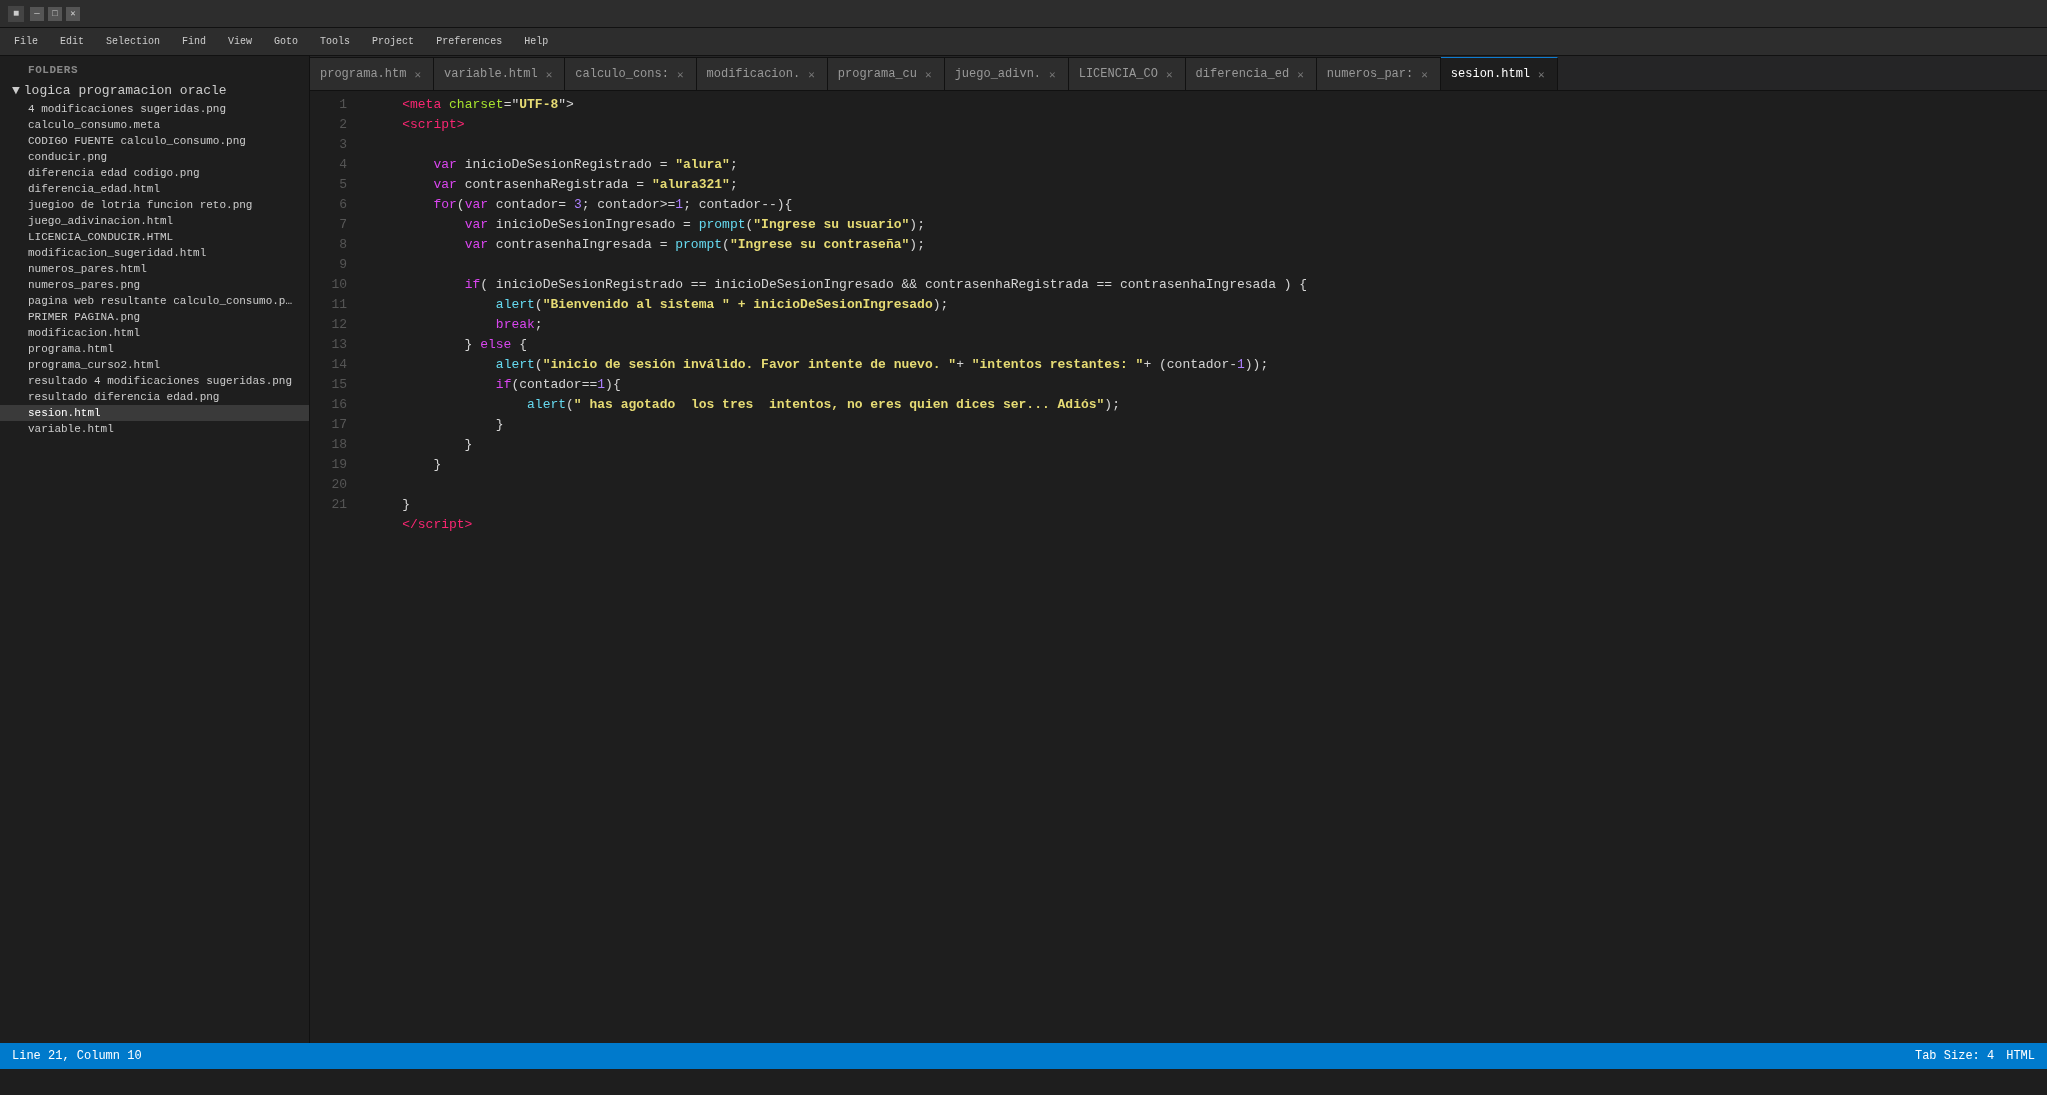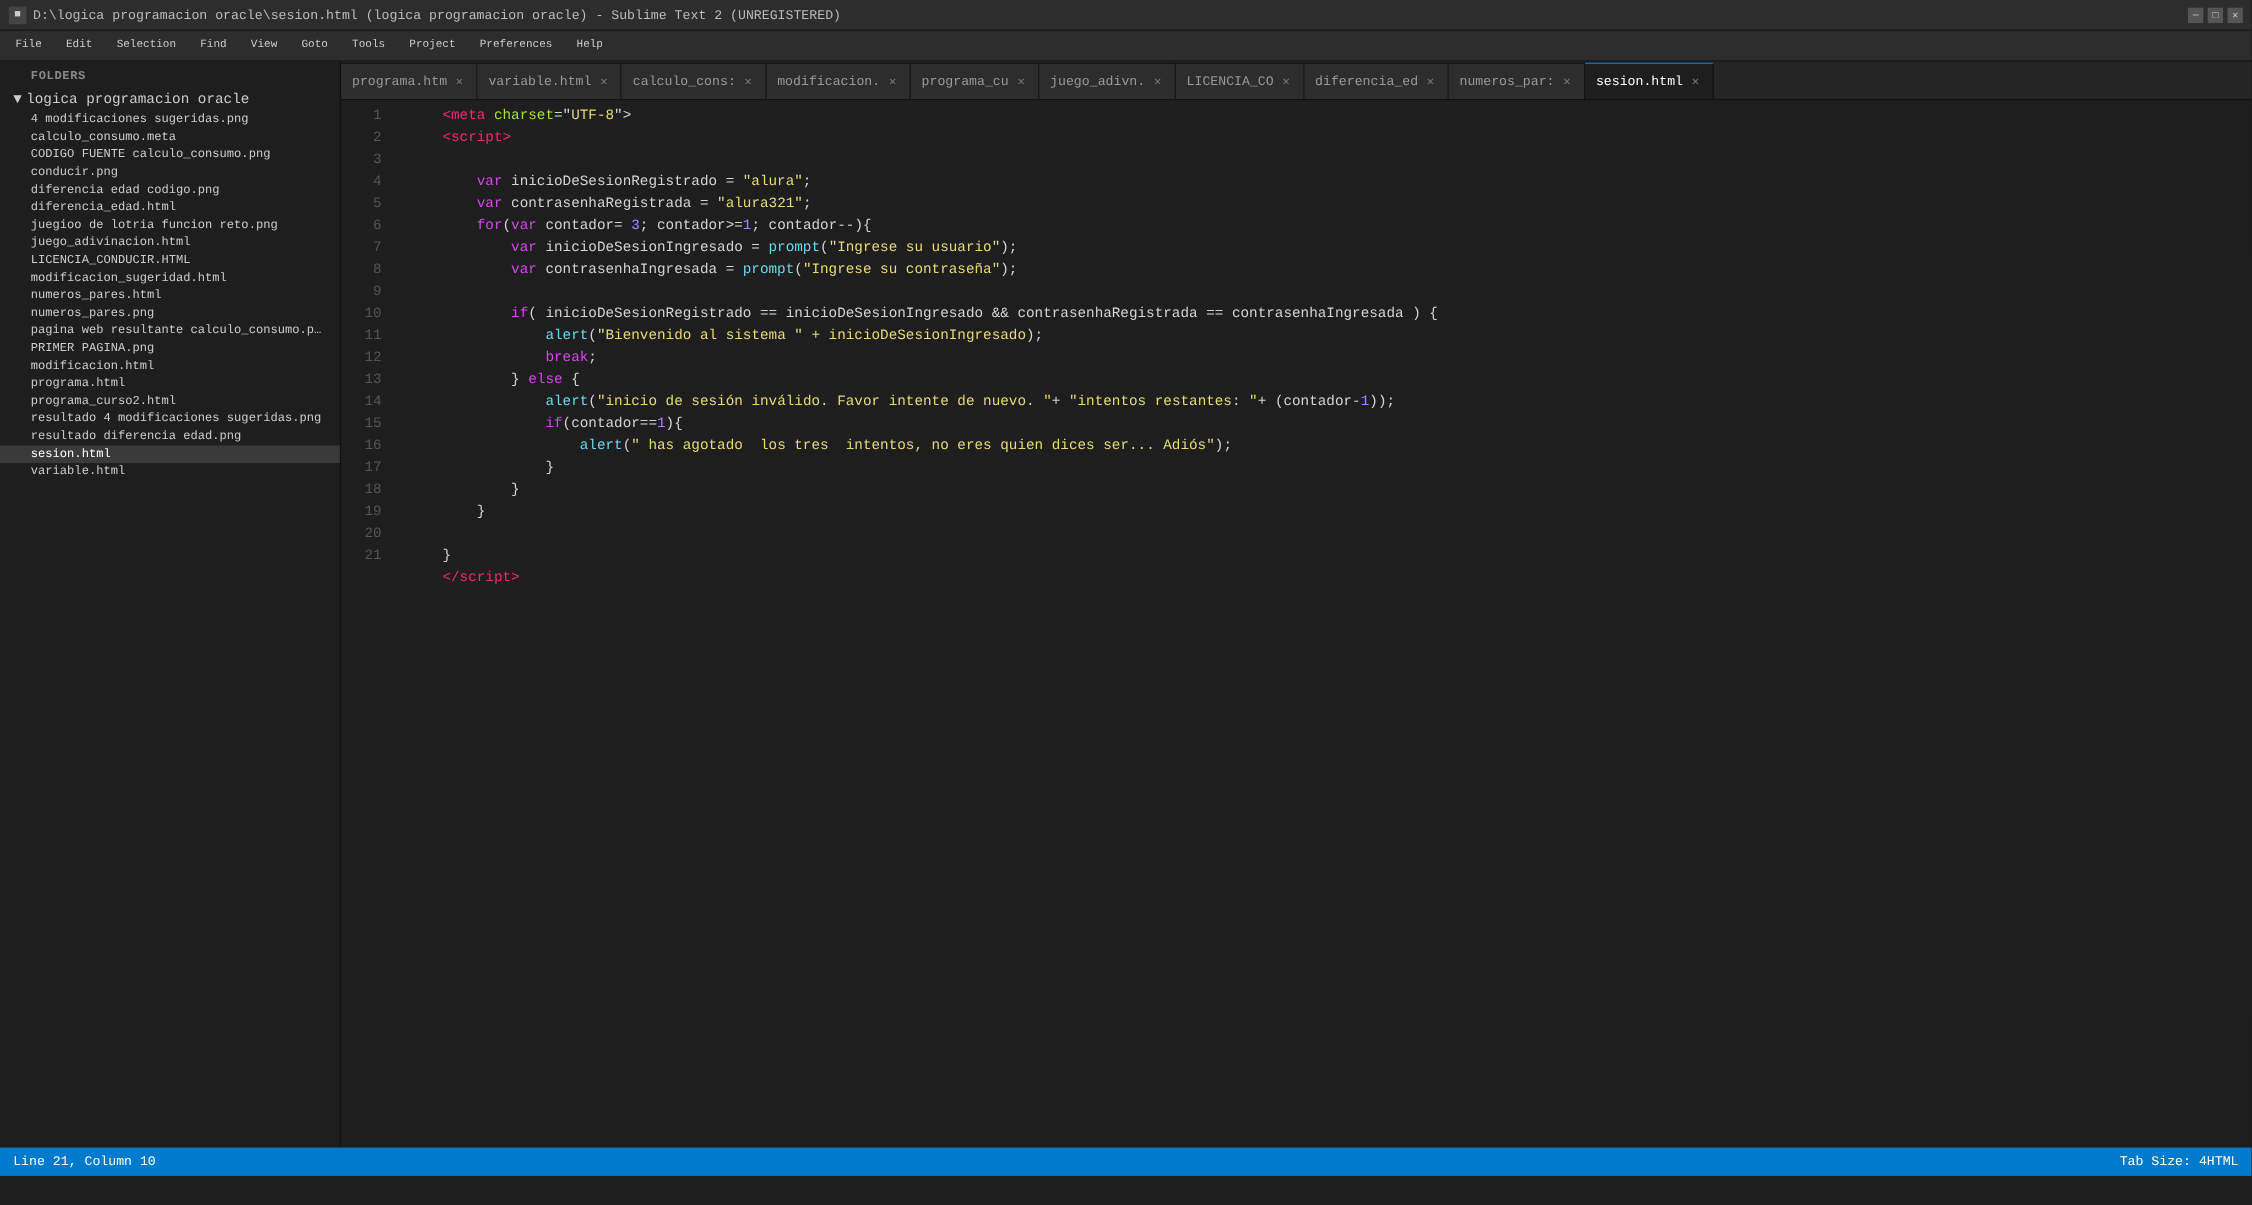"D:\logica programacion" span { html: <span>D:\logica programacion oracle\sesion.html (logica programacion oracle) - Sublime Text 2 (UNREGISTERED)</span> -> none }
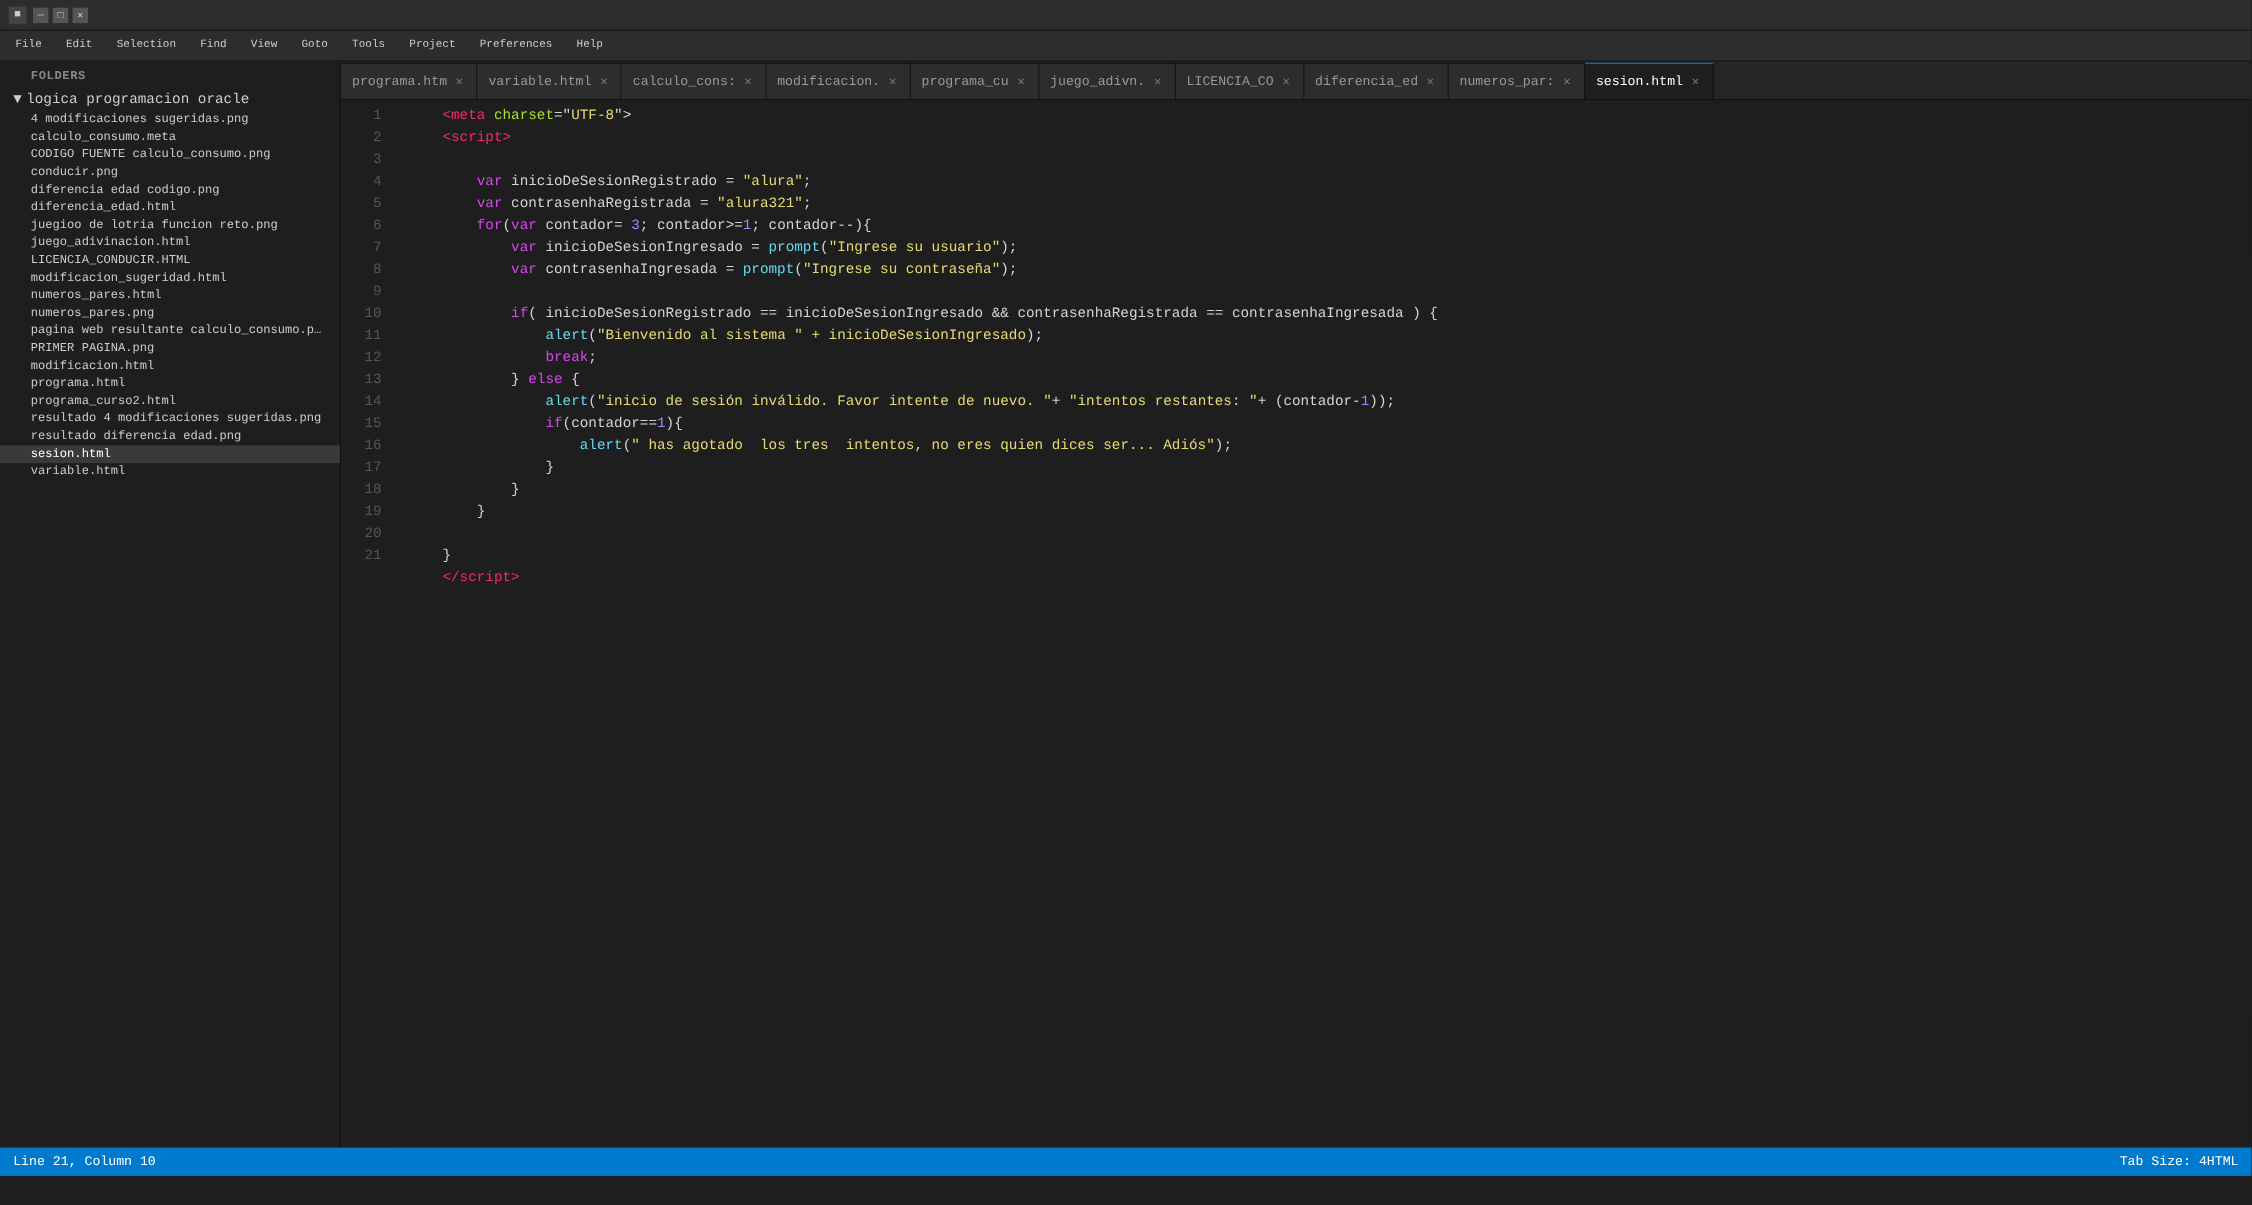"UTF-8" .str { font-weight: none -> bold }
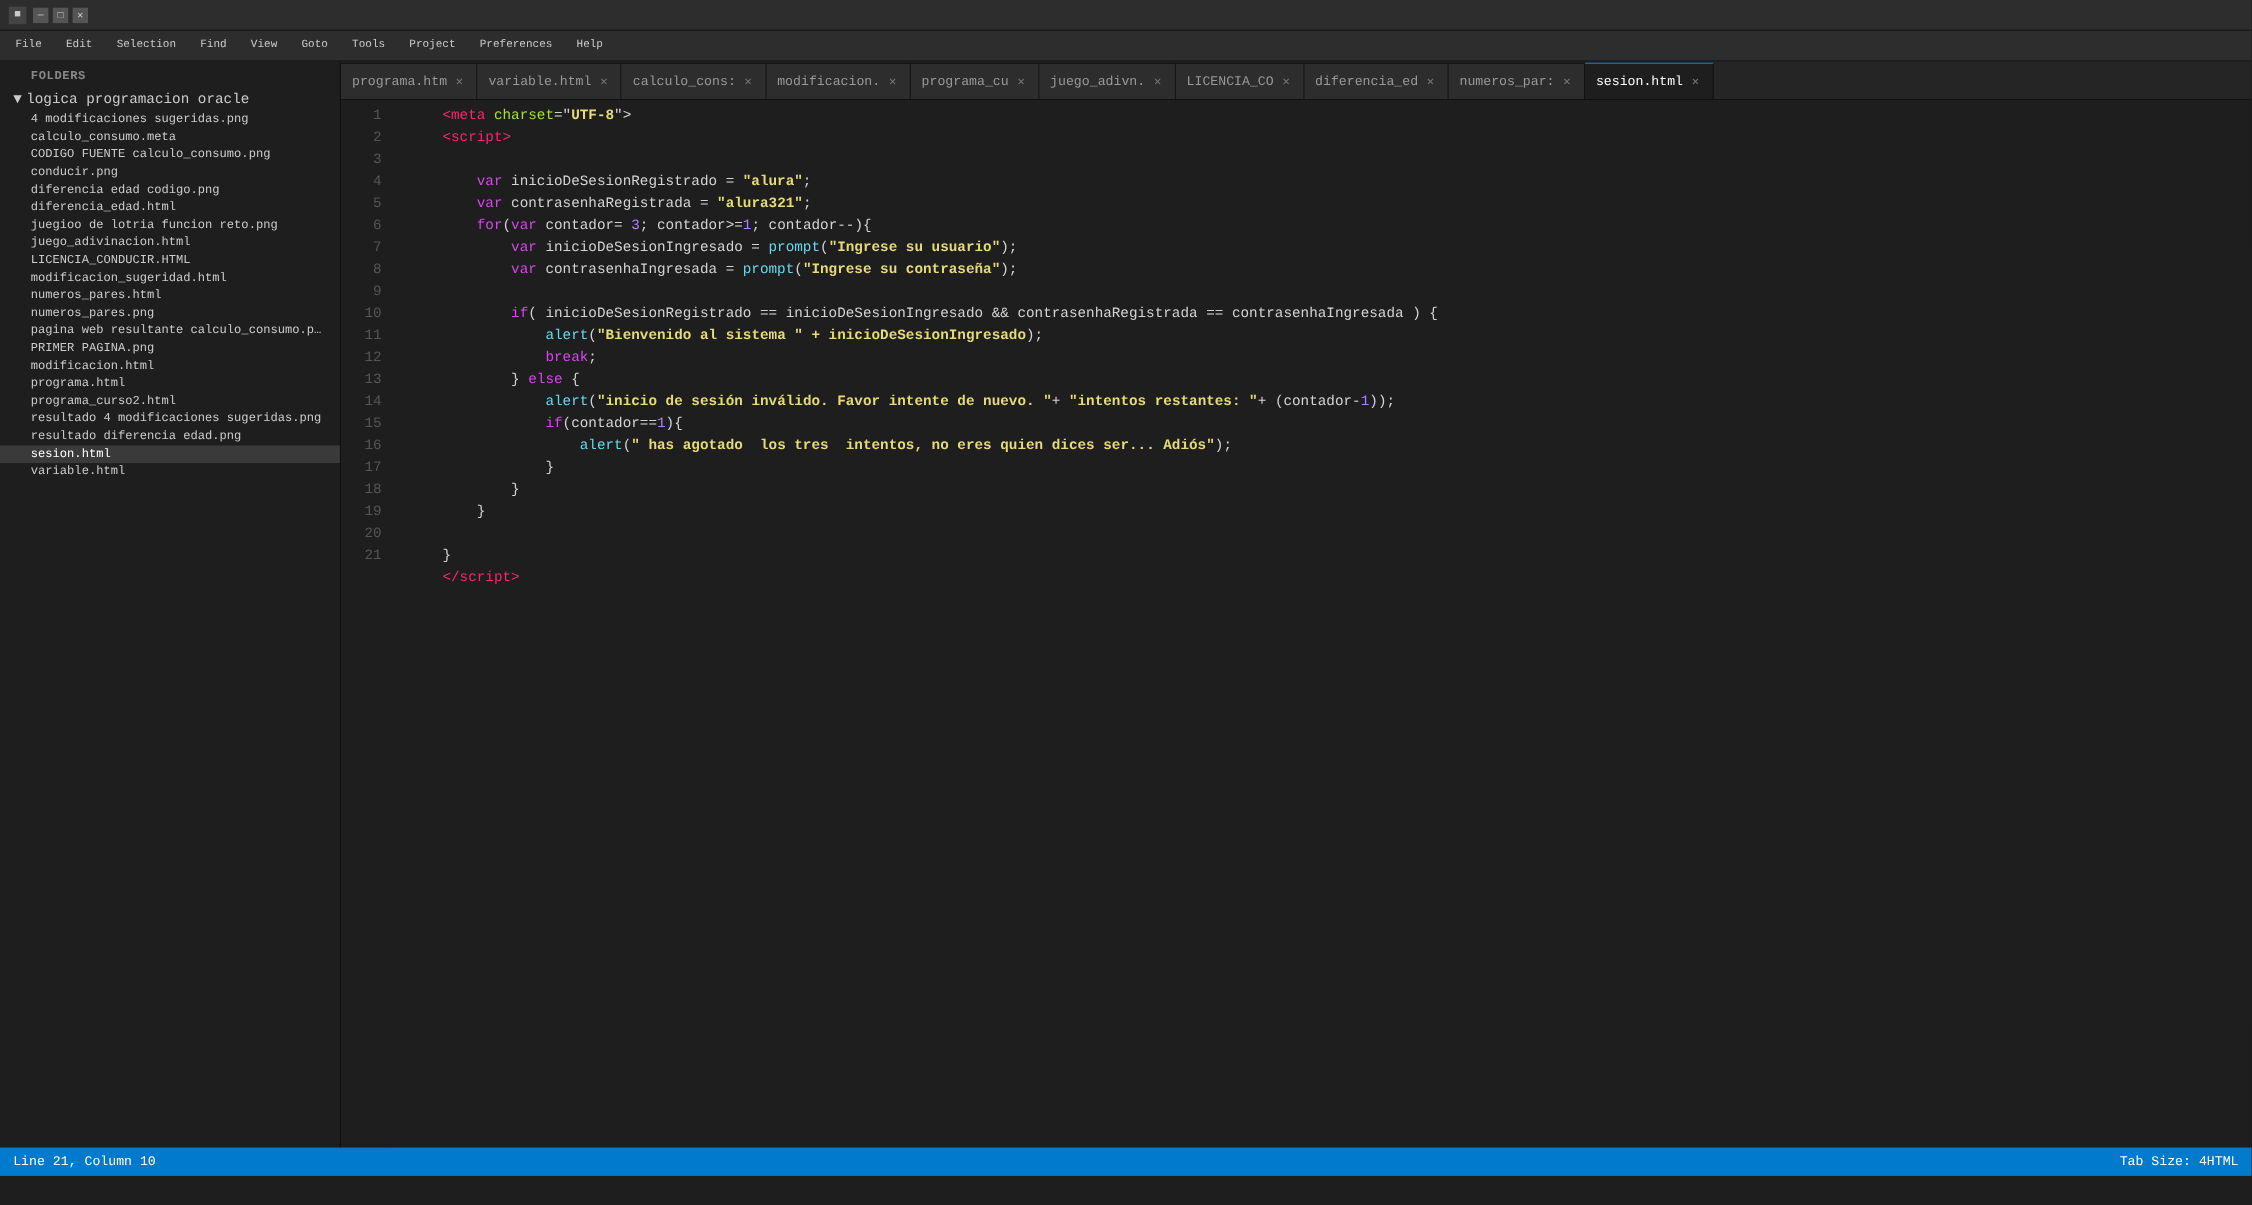"Tab Size: 4" #statusbar-right { gap: 0 -> 12px }
